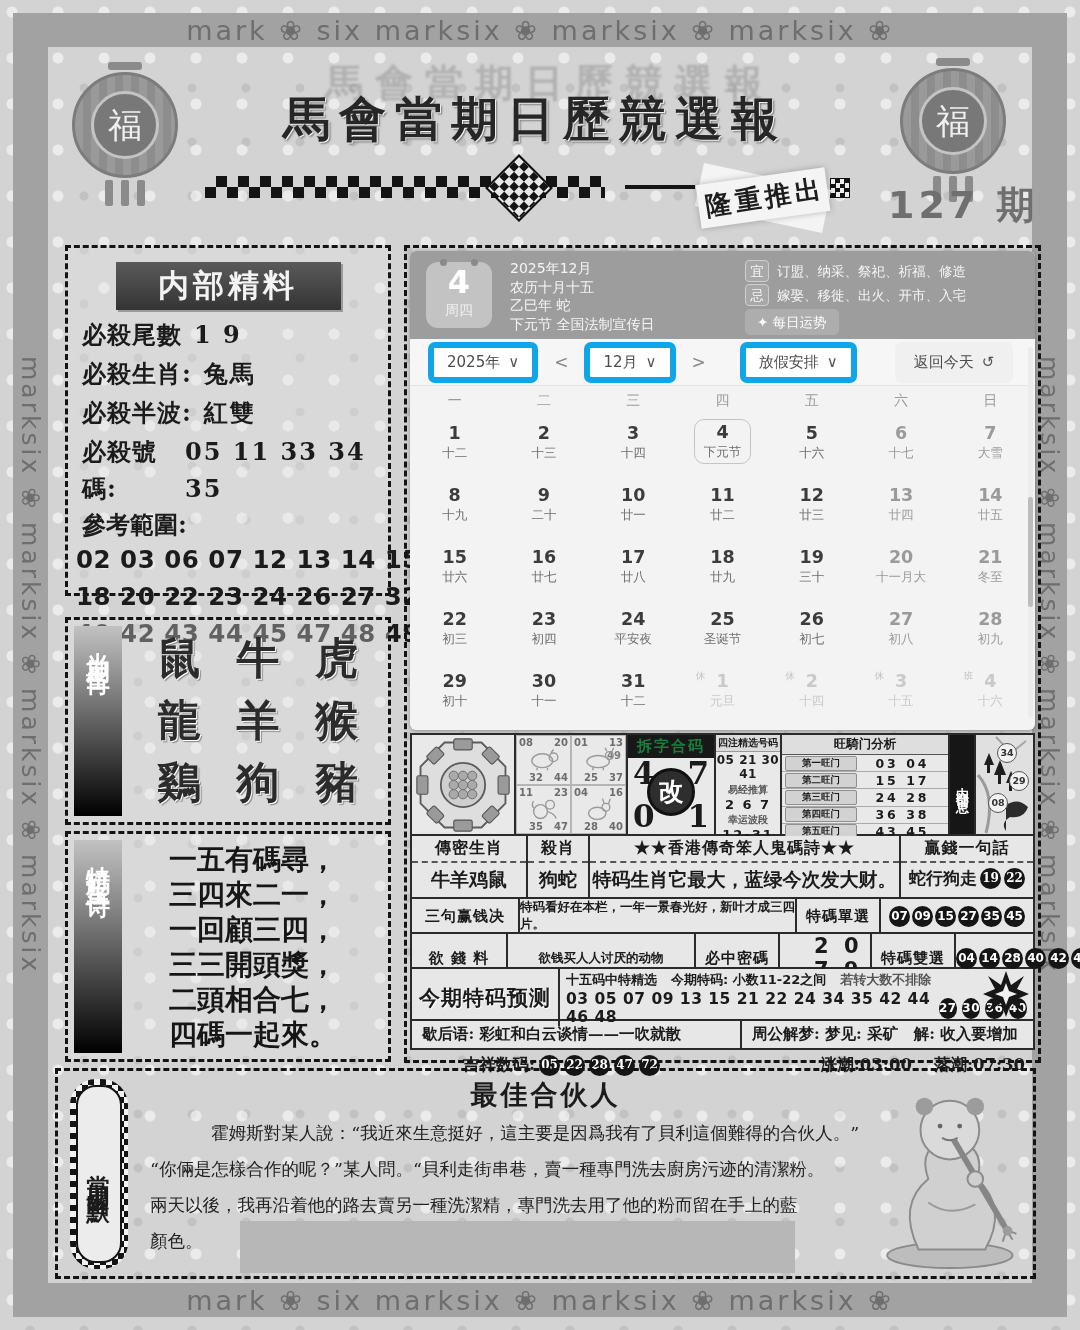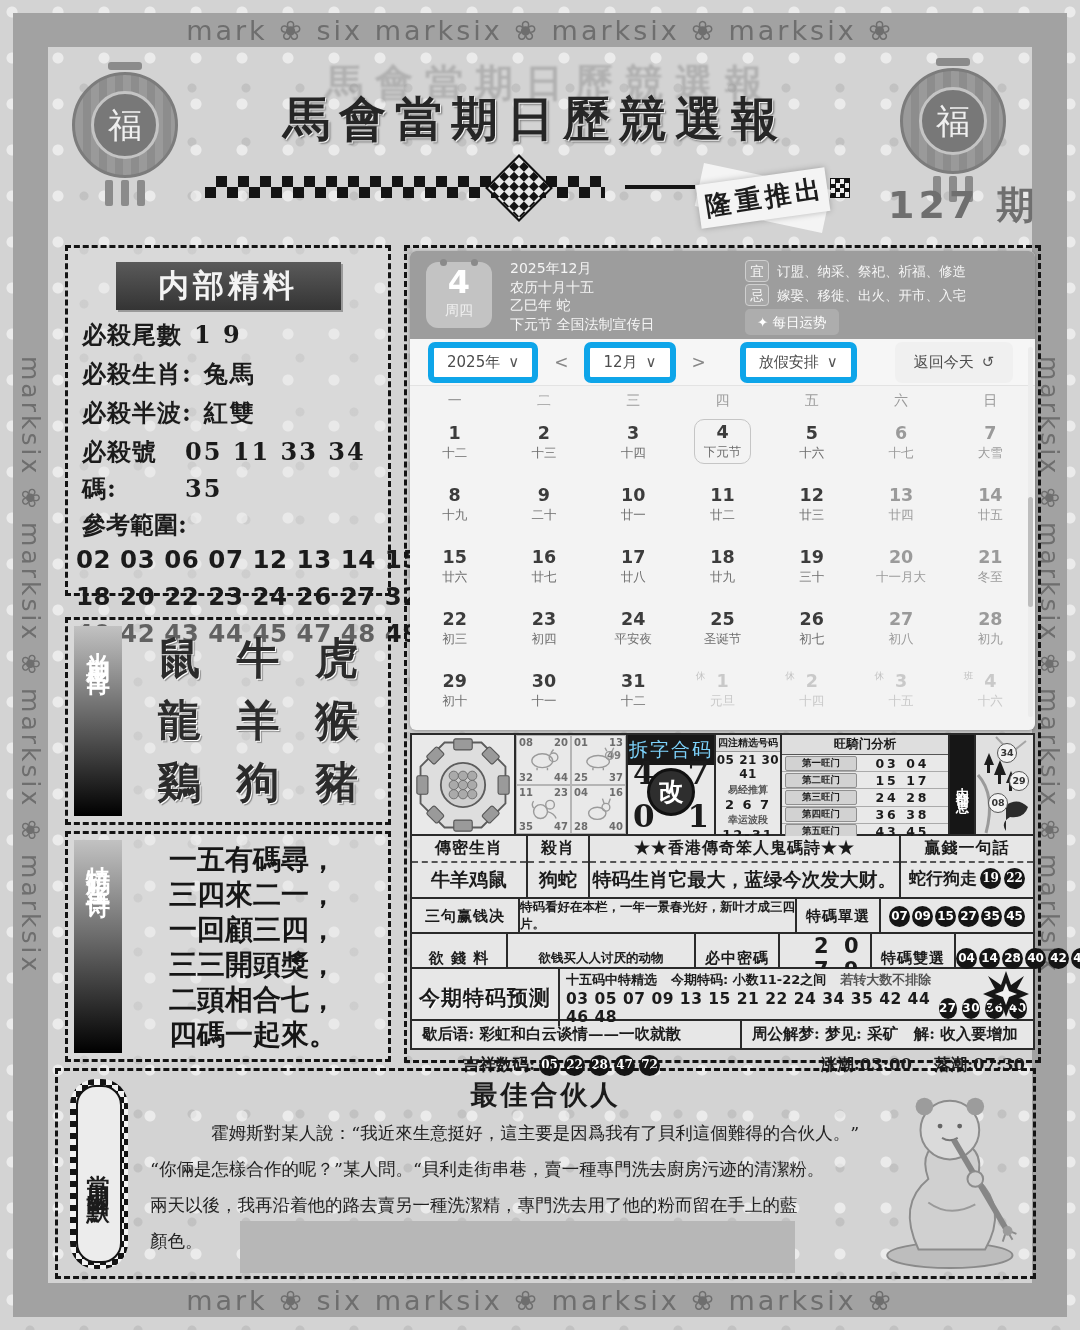"拆字合码" .s-chai .hd { color: #7dd3fc -> #15803d; font-size: 19px -> 15px; font-weight: normal -> bold }
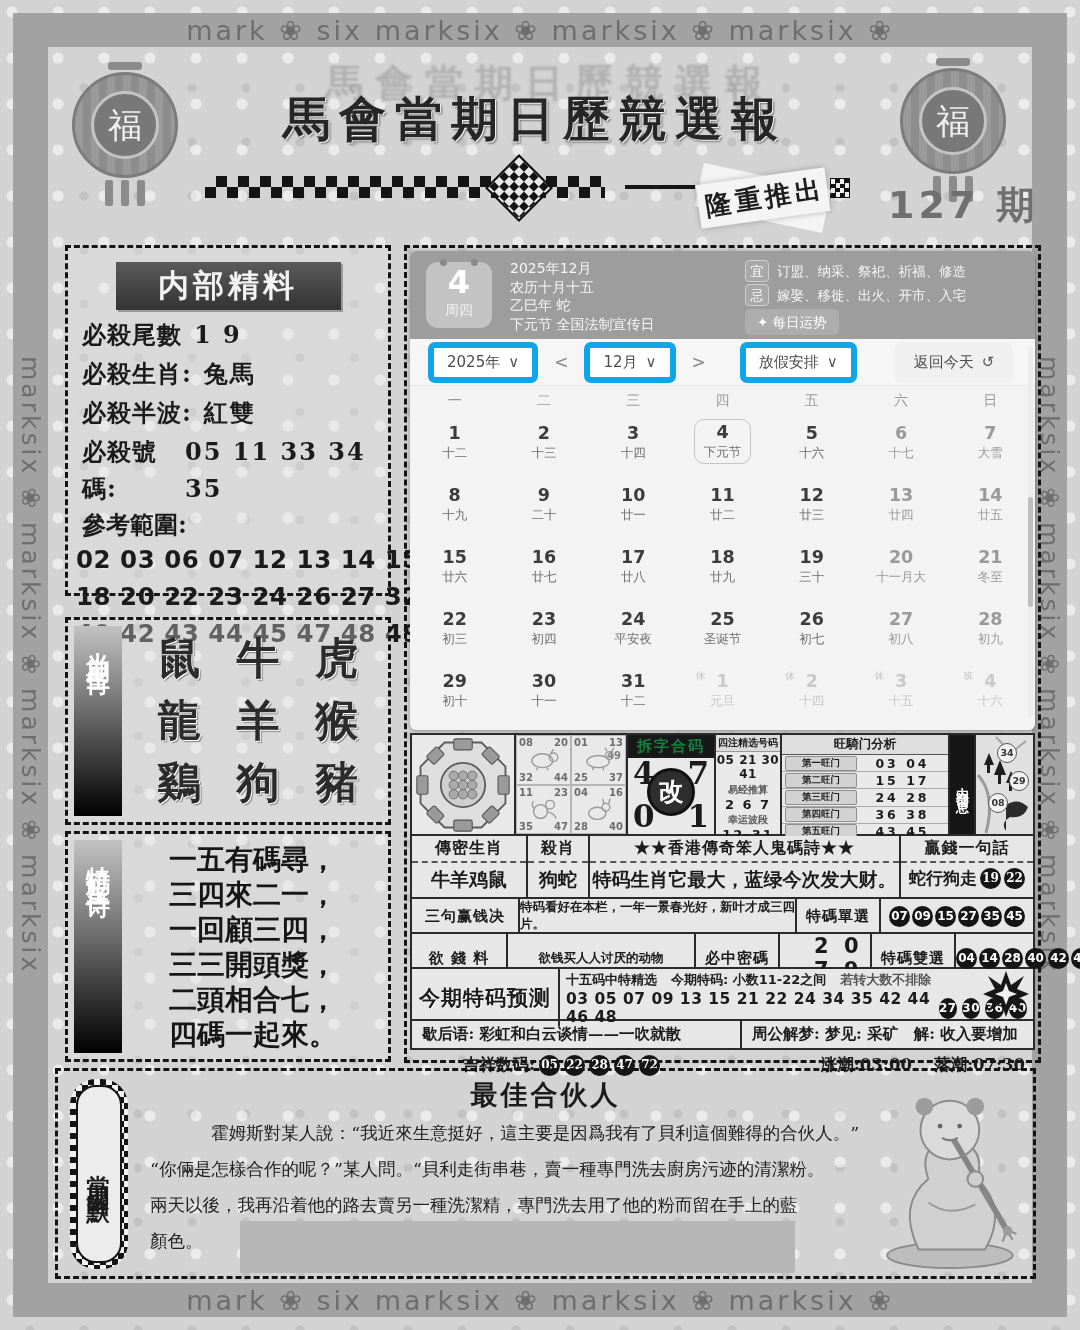"32" .acell .bl { left: 2px -> 12px }
